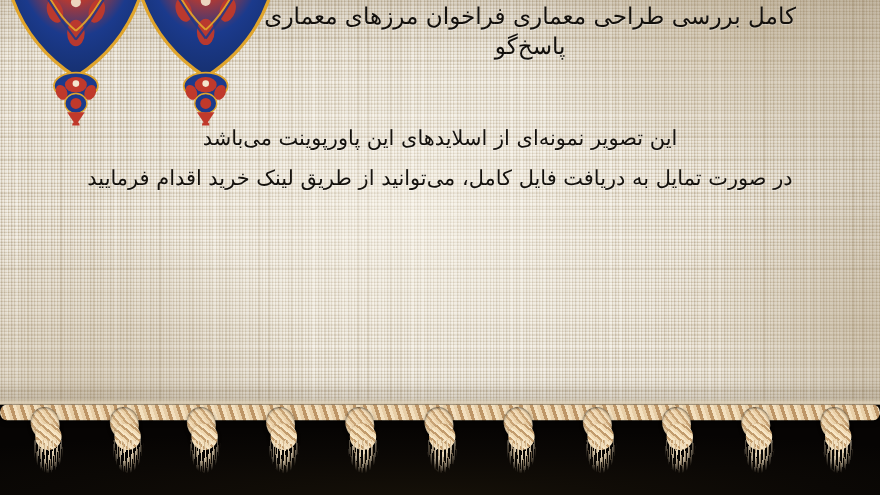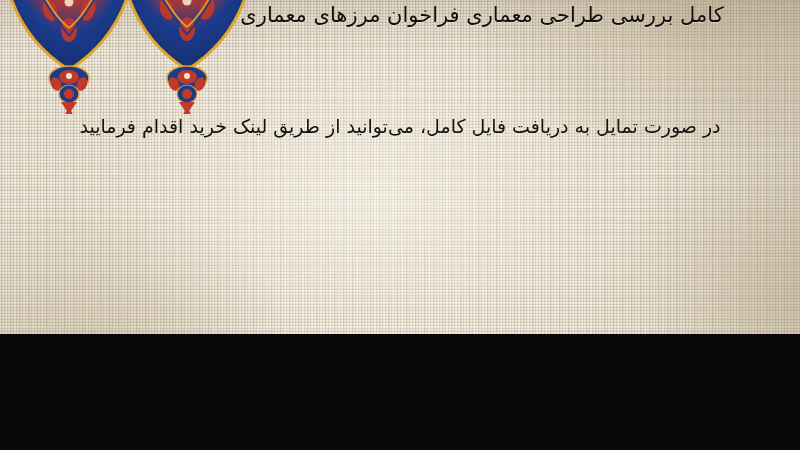"کامل بررسی طراحی معماری فراخوان" #slide { height: 334px -> 450px }
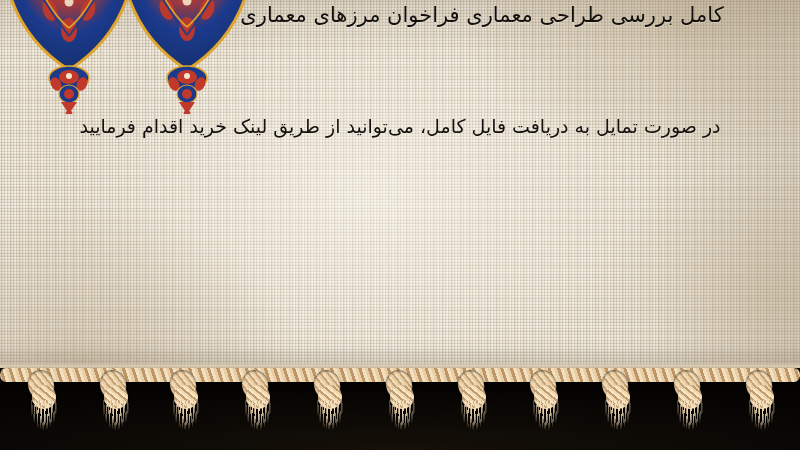"پاسخ‌گو" div { html: none -> <div>پاسخ‌گو</div> }
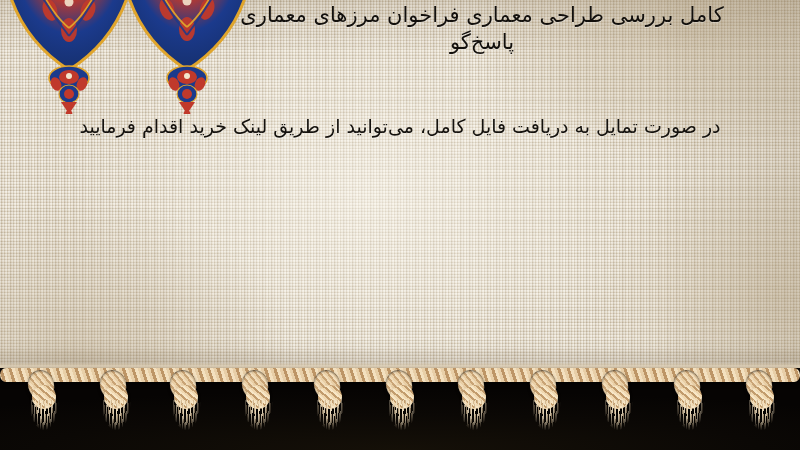"این تصویر نمونه‌ای از اسلایدهای" div.body-line { html: none -> <div>این تصویر نمونه‌ای از اسلایدهای این پاورپوینت می‌باشد</div> }
